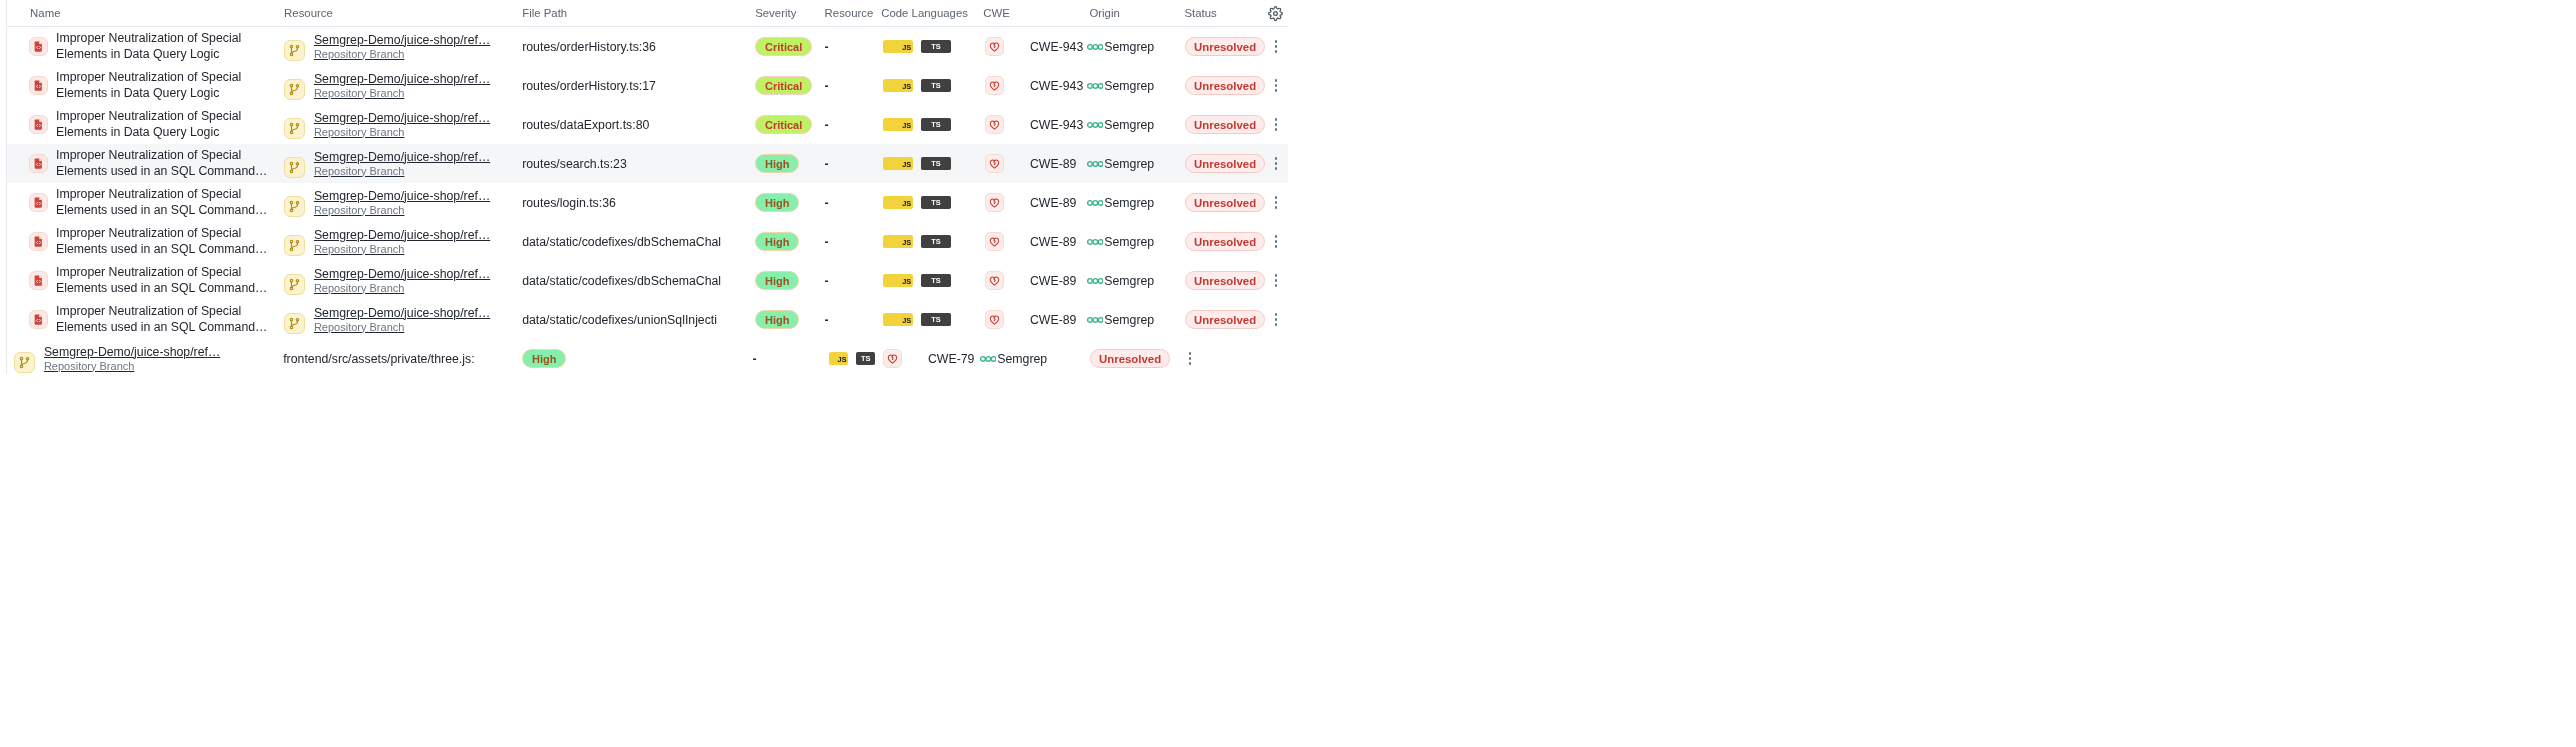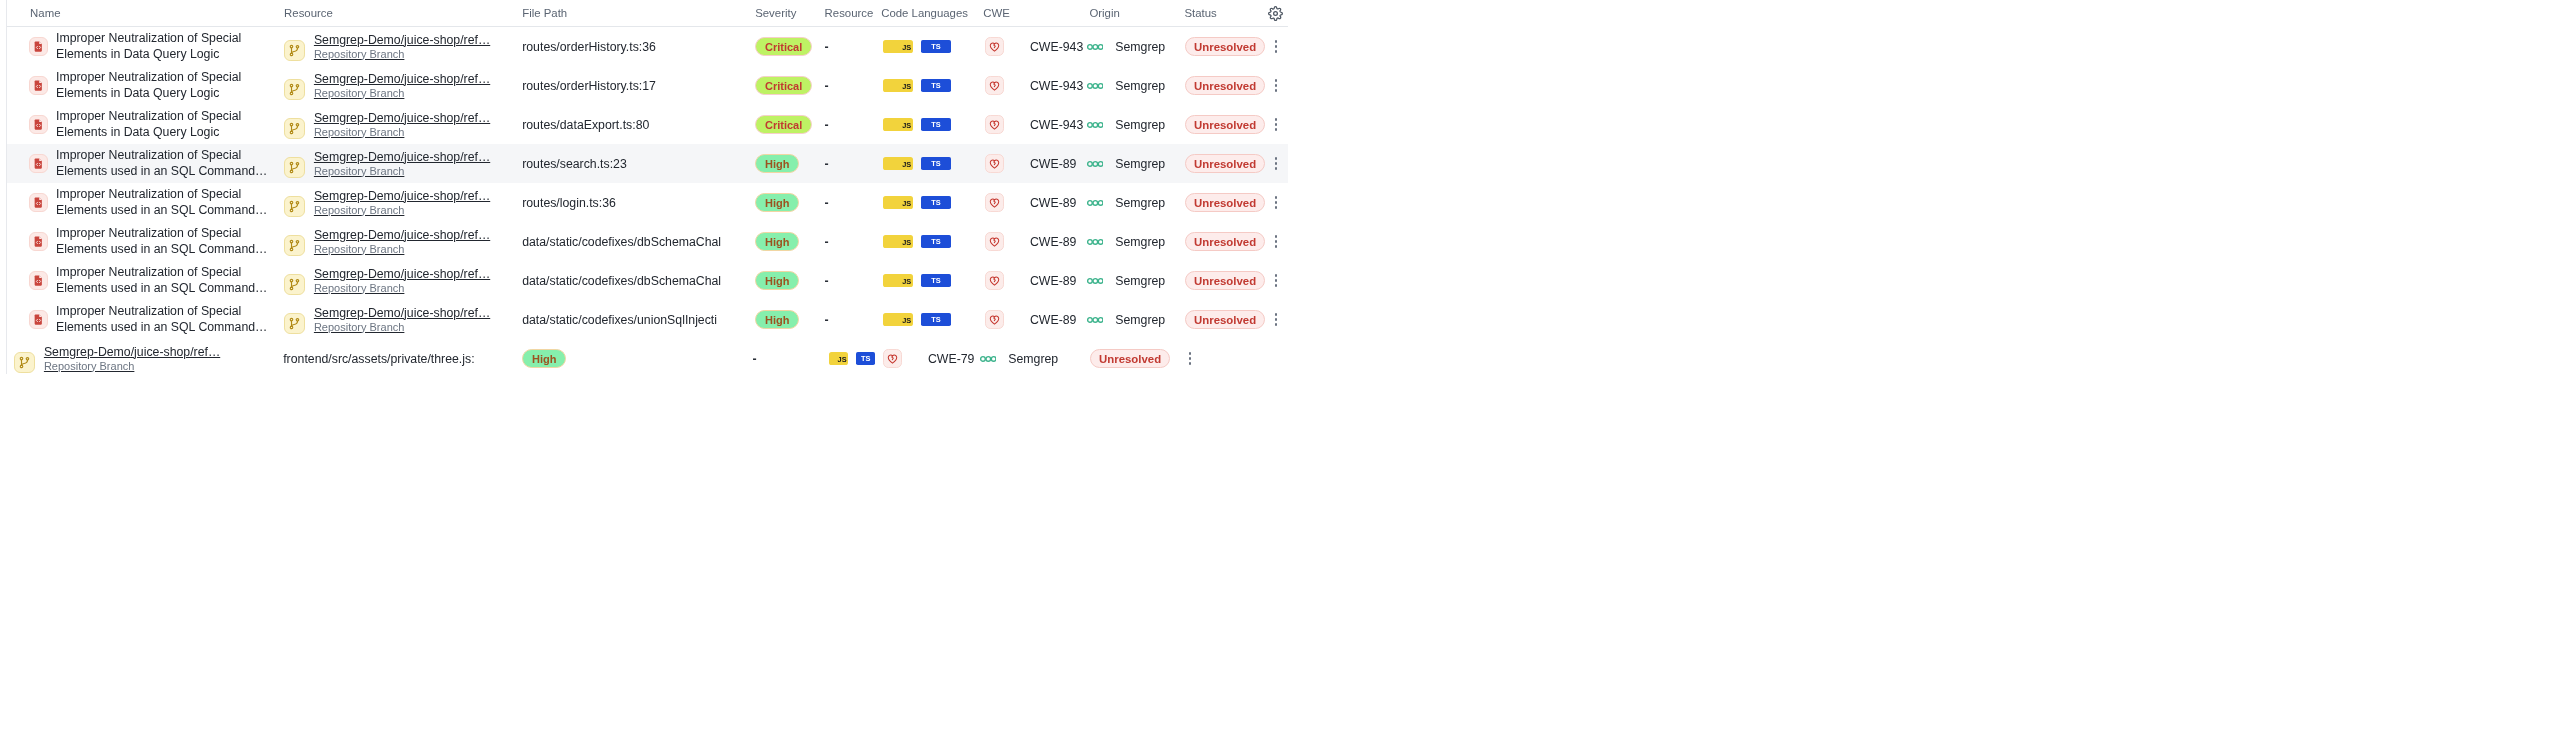"TS" .lang.ts { background: #1d4ed8 -> #404040 }
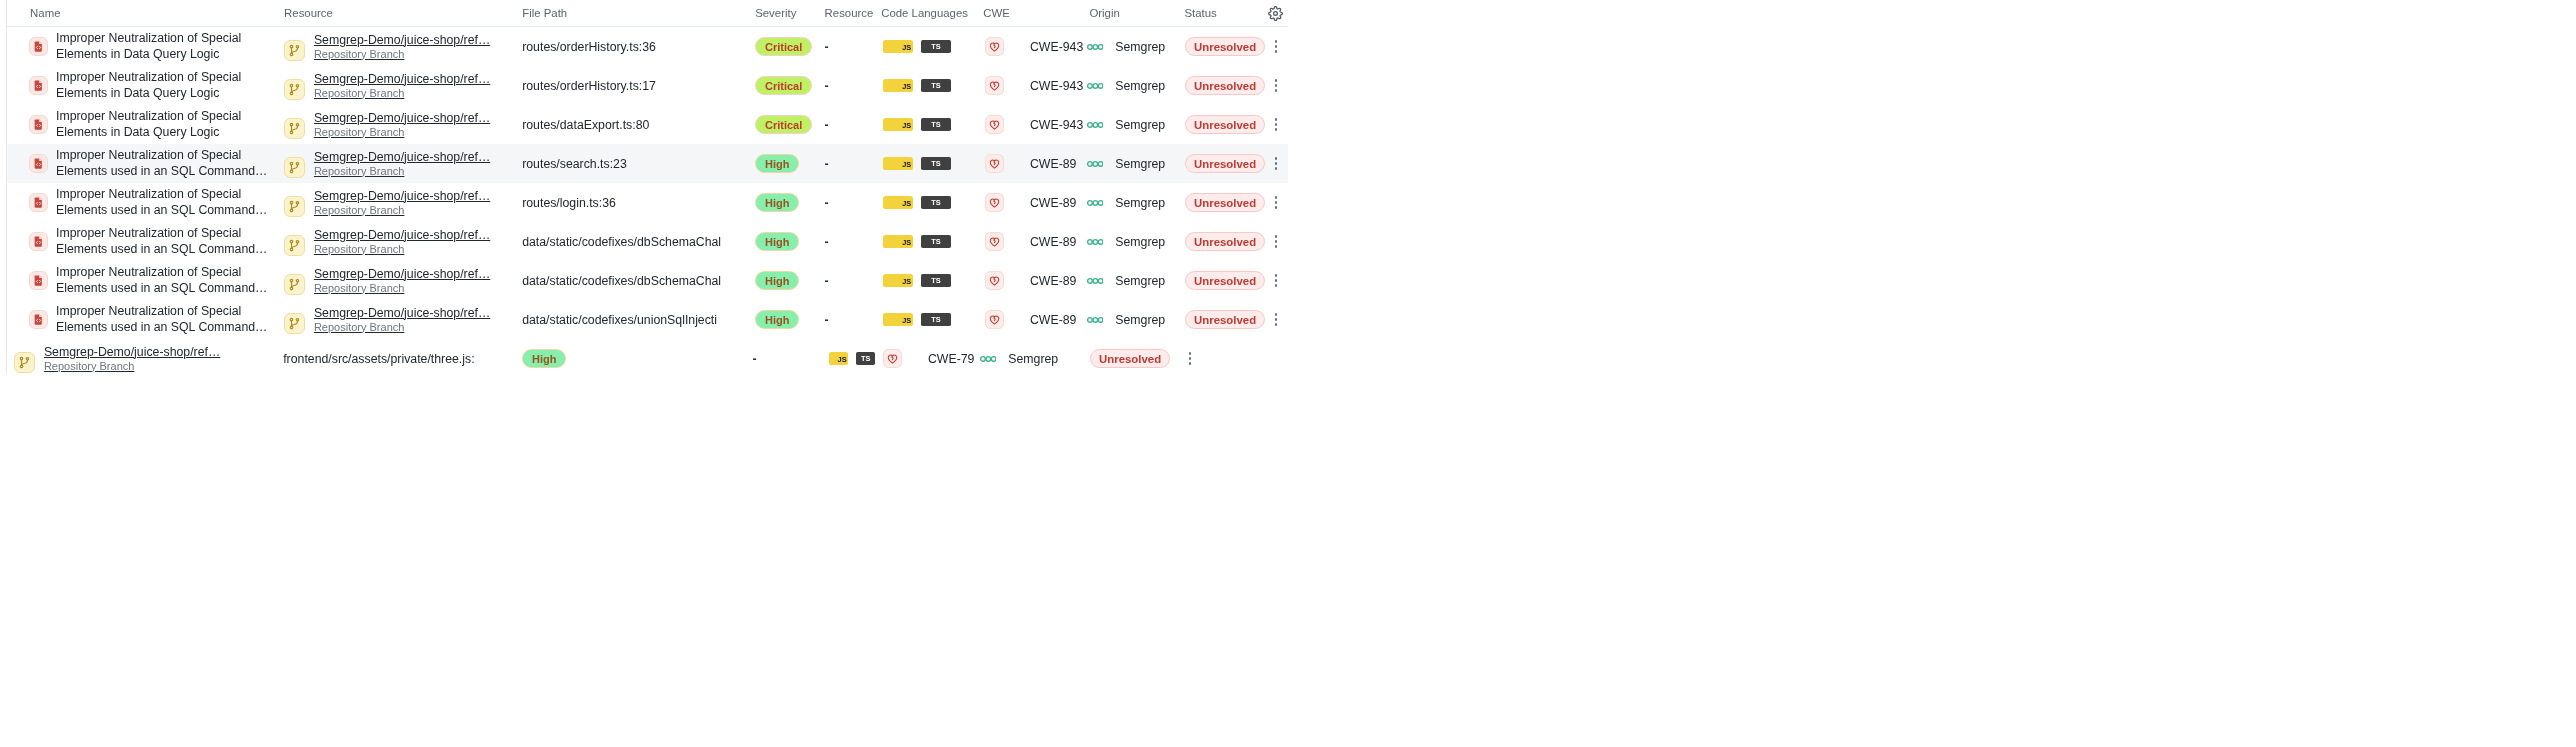"Semgrep" .c-origin { gap: 12px -> 1px }
